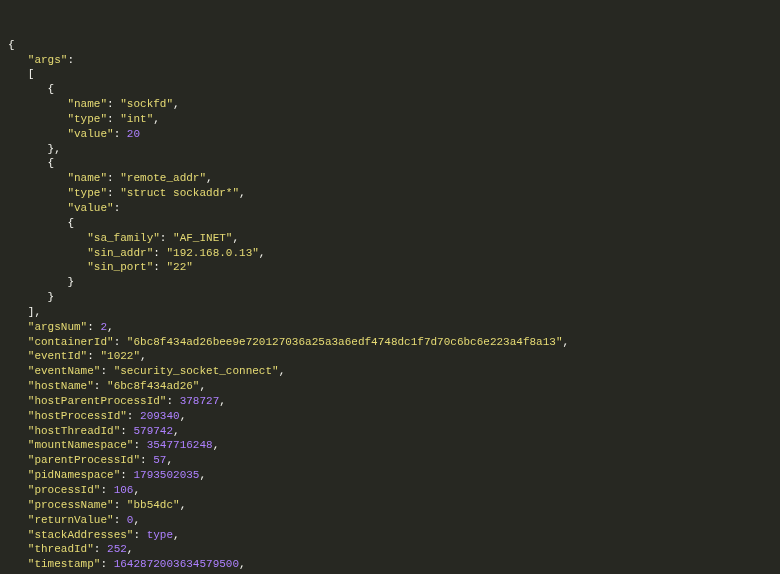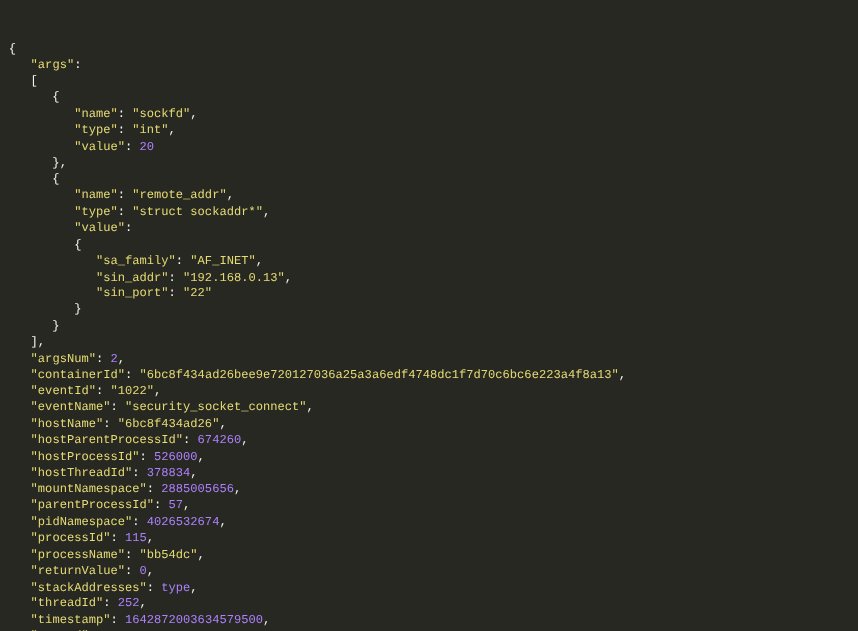"674260" span.n { text: 674260 -> 378727 }
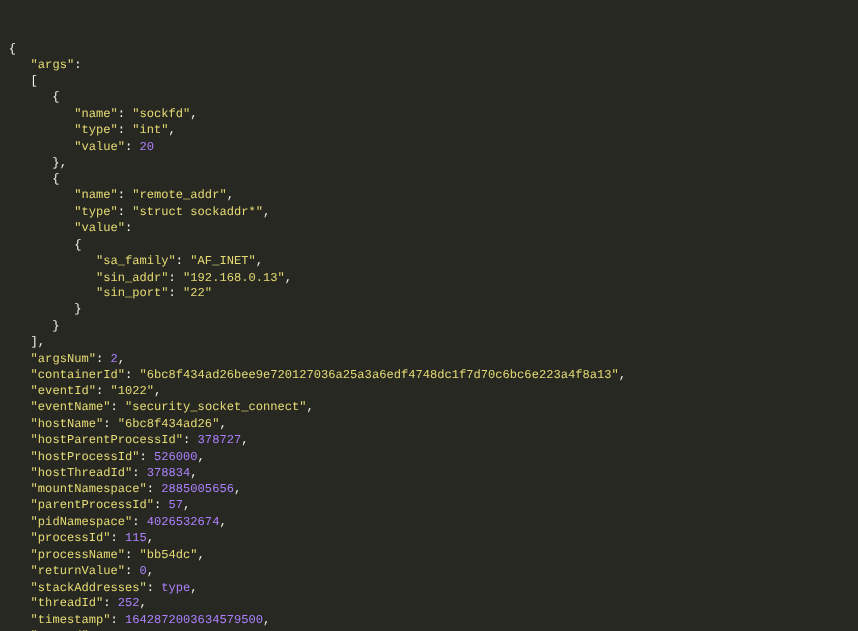"526000" span.n { text: 526000 -> 209340 }
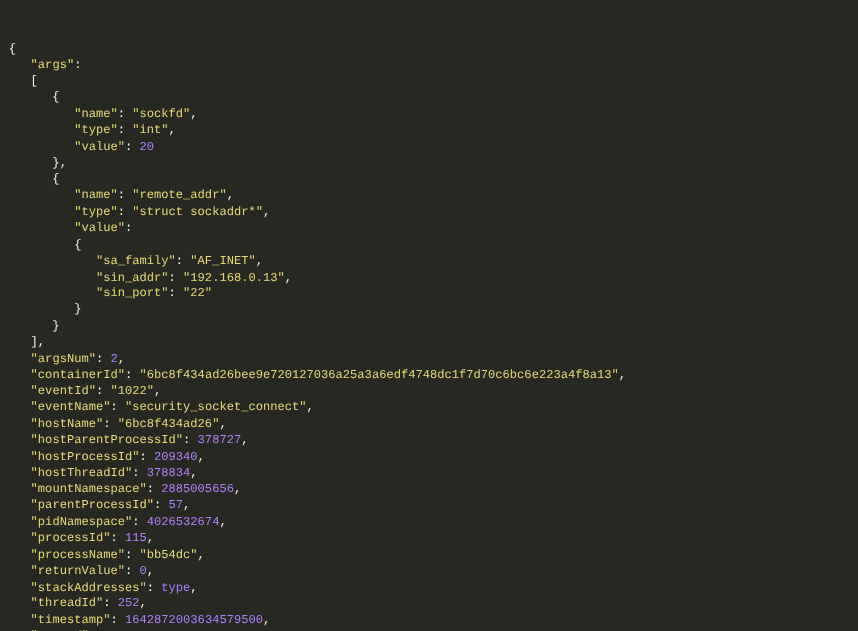"378834" span.n { text: 378834 -> 579742 }
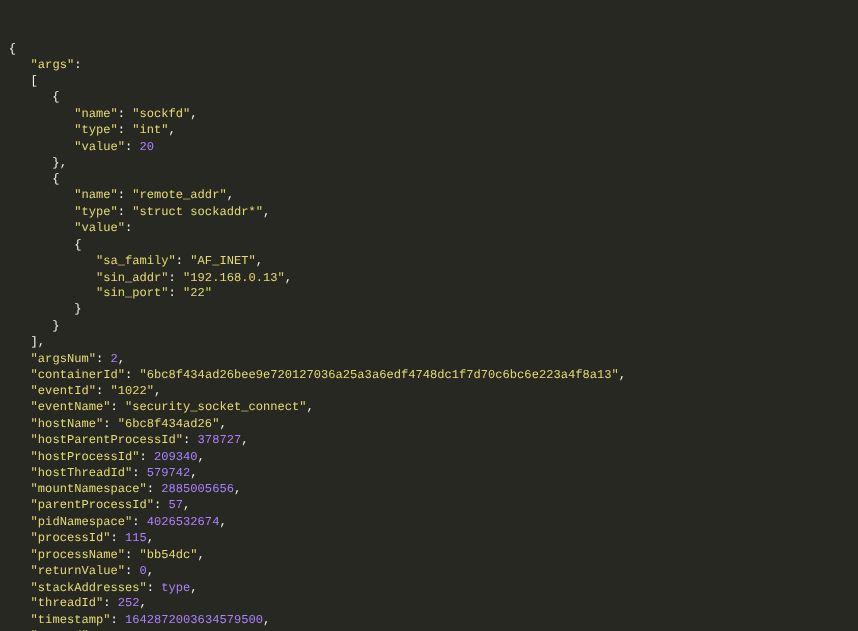"2885005656" span.n { text: 2885005656 -> 3547716248 }
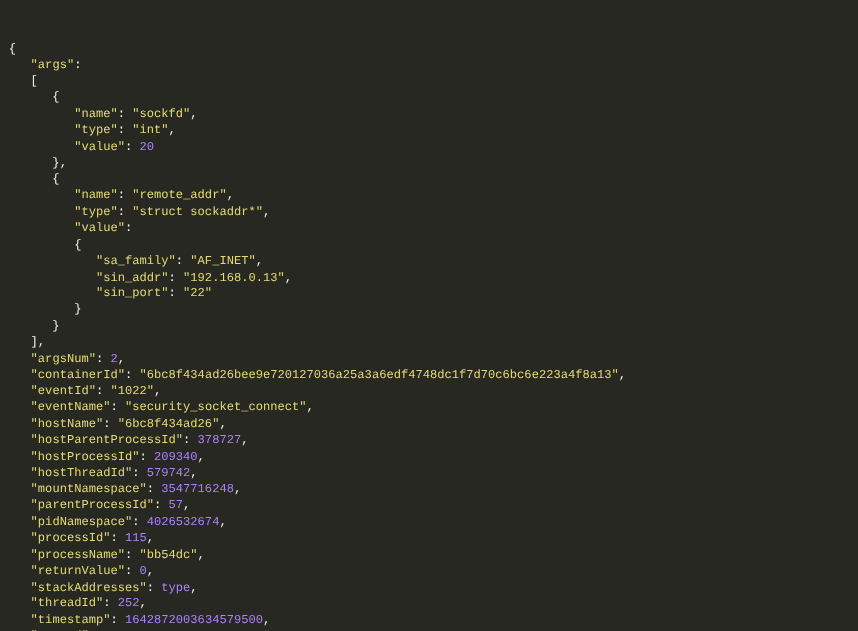"4026532674" span.n { text: 4026532674 -> 1793502035 }
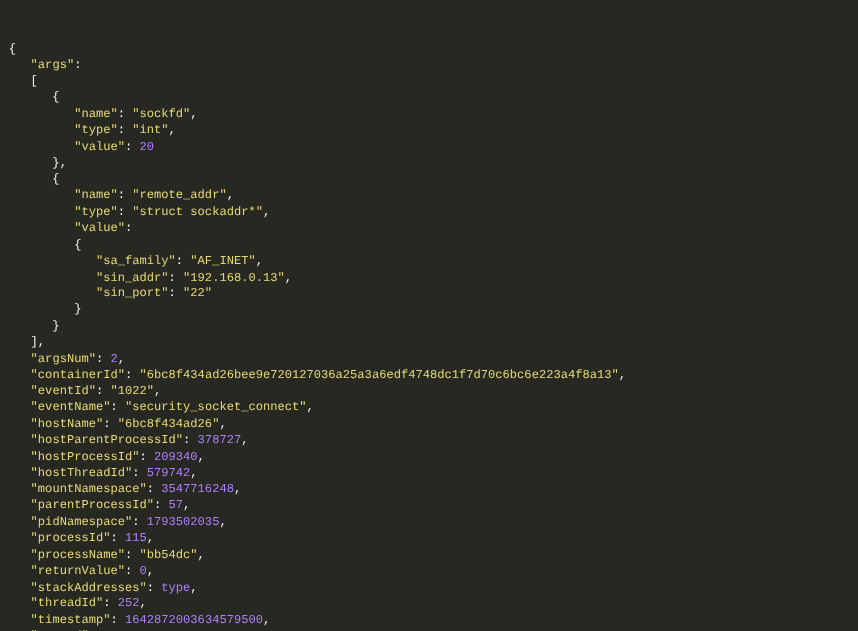"115" span.n { text: 115 -> 106 }
